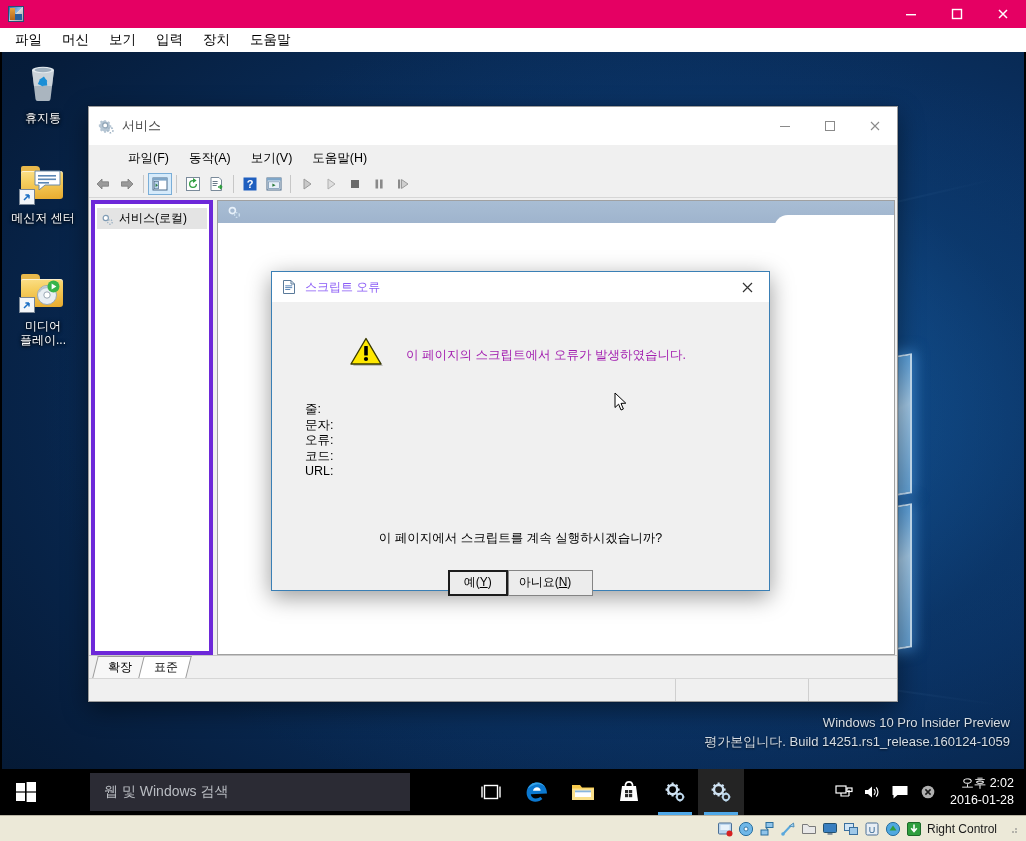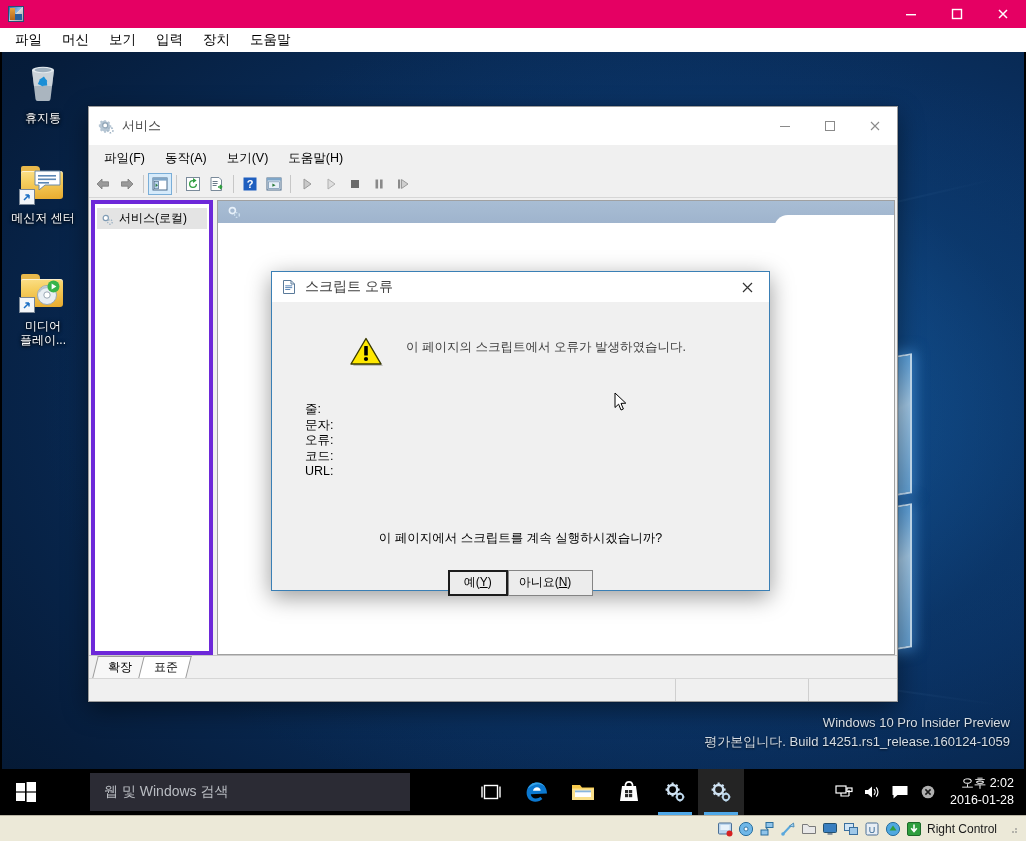"파일(F)" .svc-menubar { padding-left: none -> 24px }
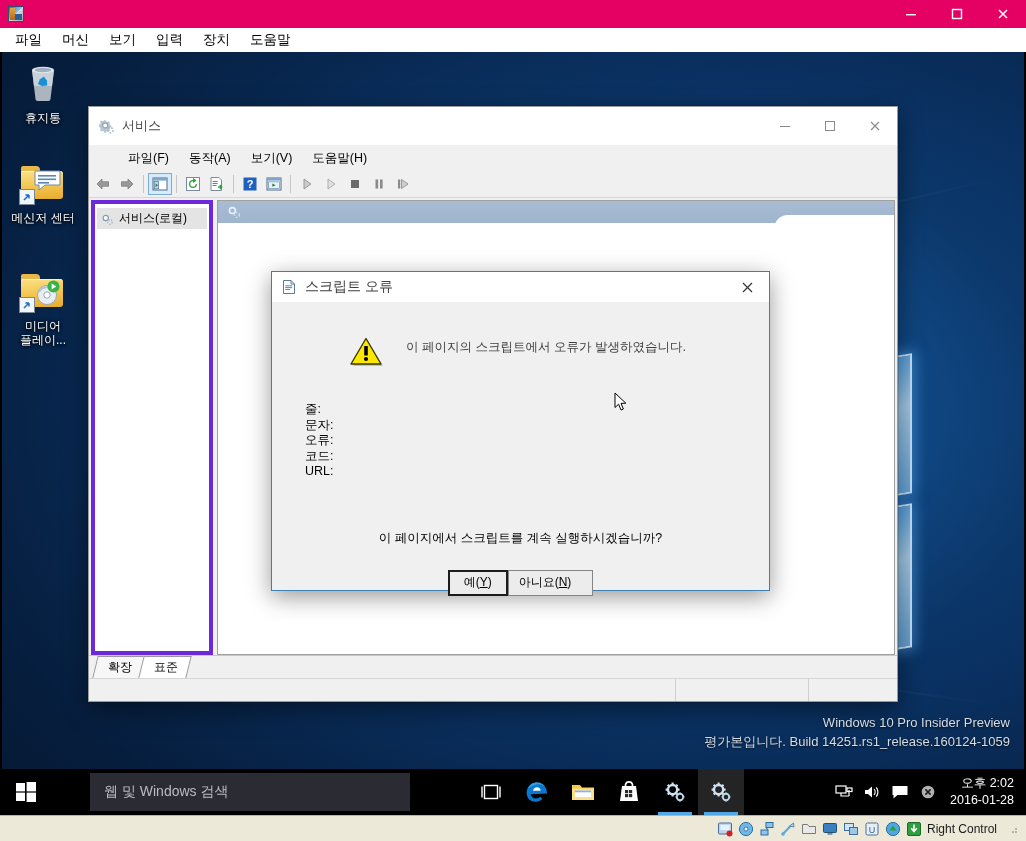"스크립트 오류" .dlg-title .txt { color: #404040 -> #8b5cf6; font-size: 14px -> 12px }
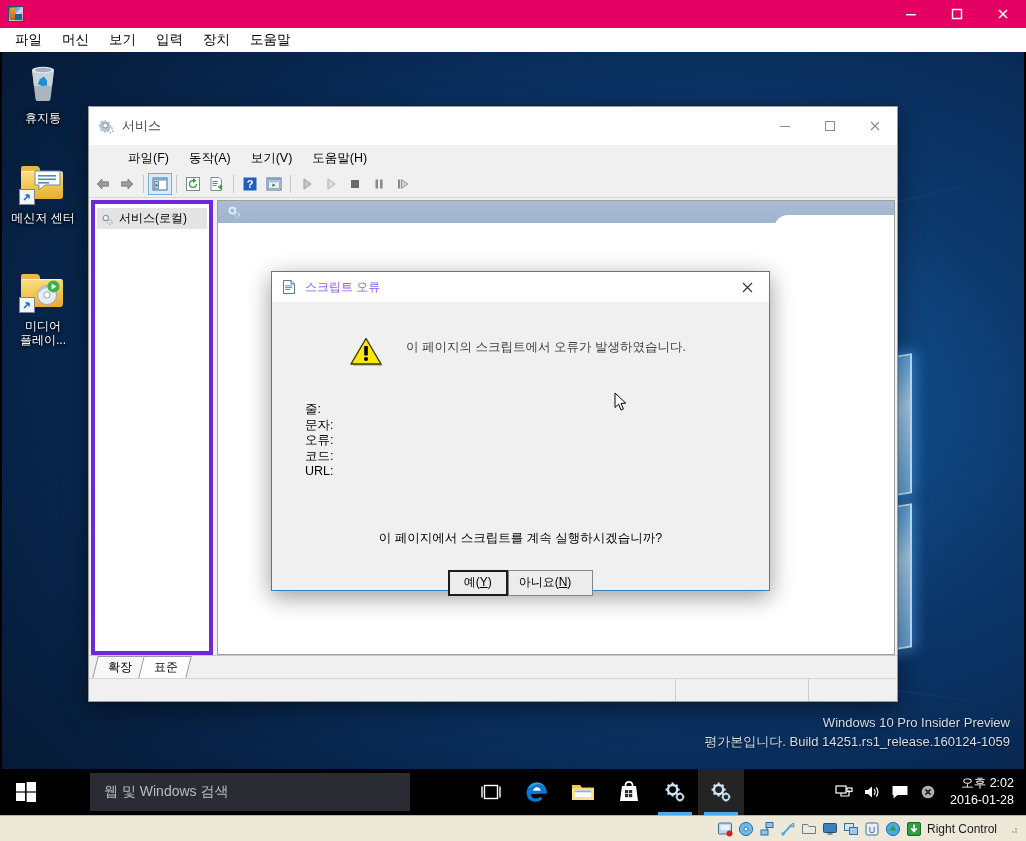"이 페이지의 스크립트에서 오류가 발생하였습니다." .dlg-warn-row .msg { color: #404040 -> #a21caf; margin-top: 3px -> 11px }
